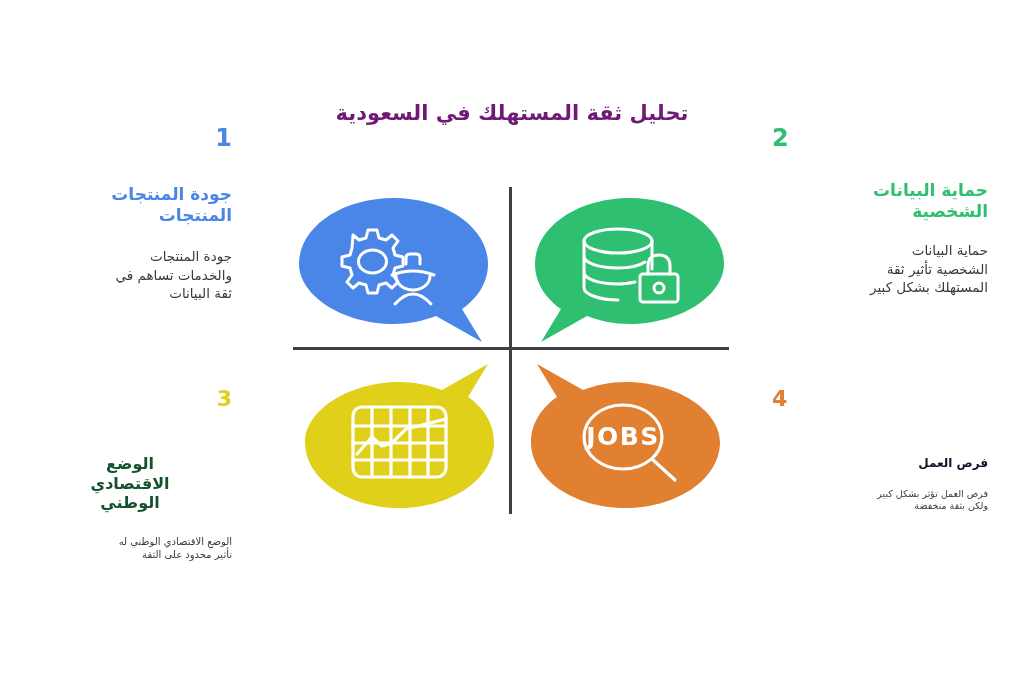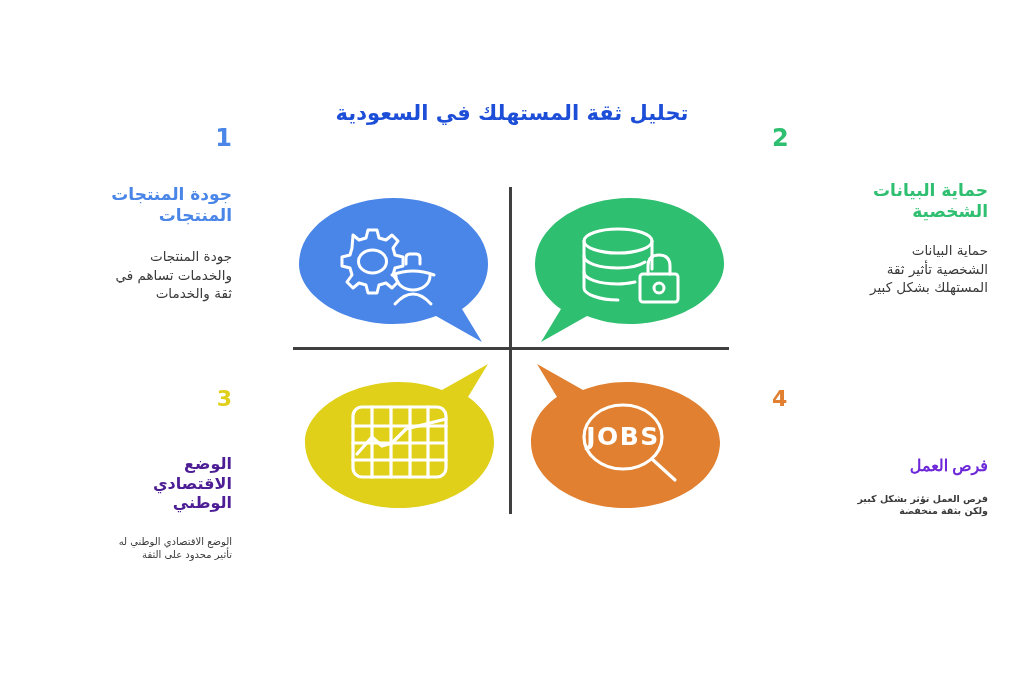"تحليل ثقة المستهلك في السعودية" .title { color: #1d4ed8 -> #701a75 }
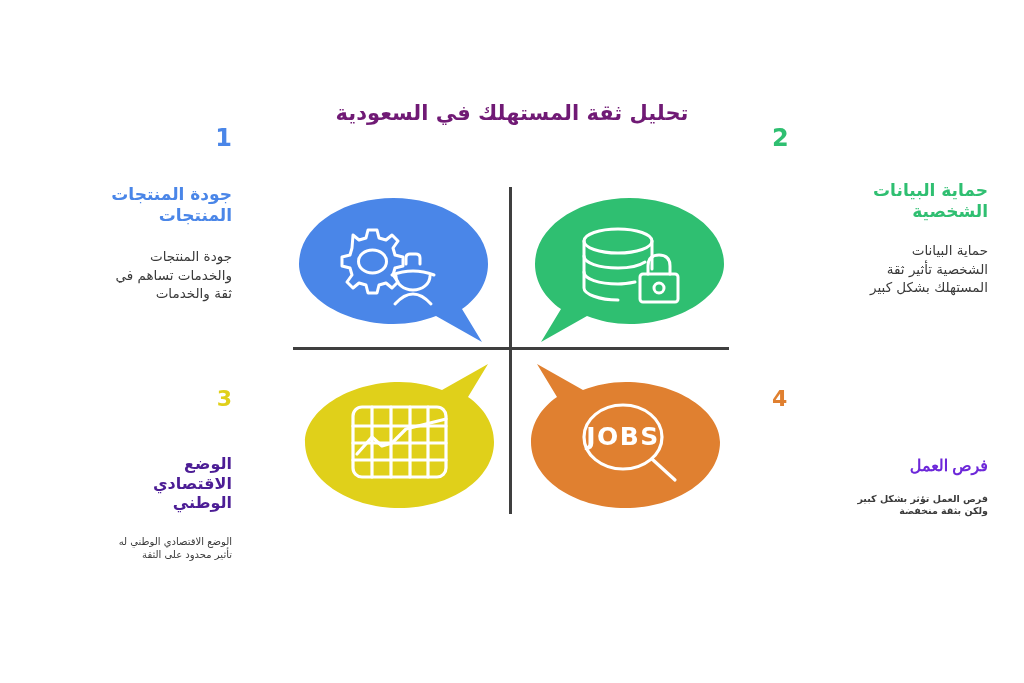"ثقة والخدمات" span.line { text: والخدمات -> البيانات }
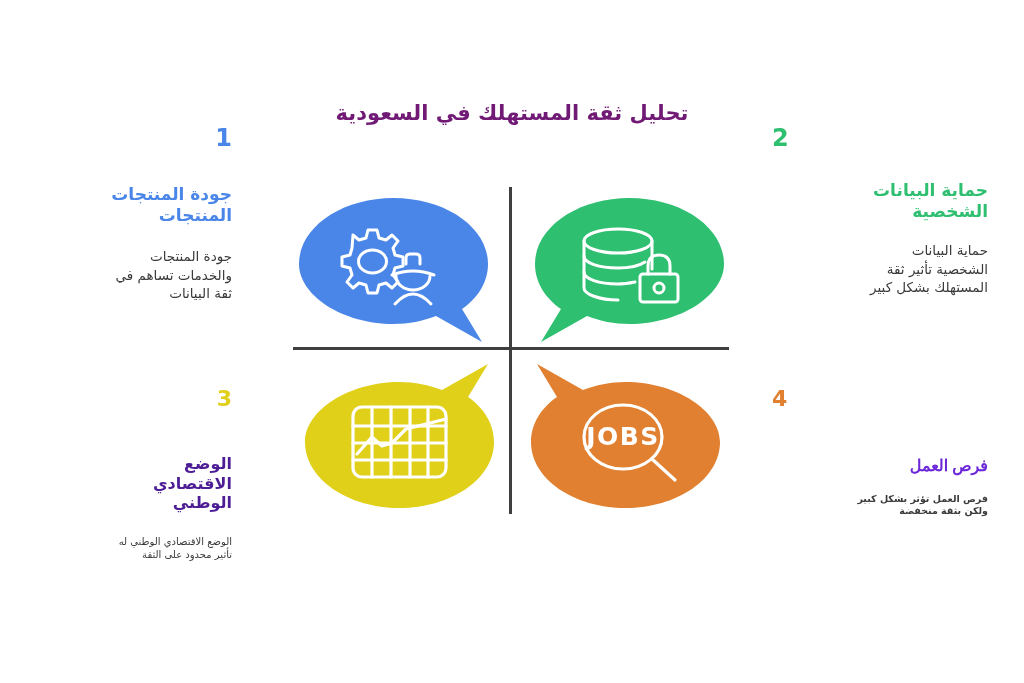"الوضع" #side-q3 .heading { color: #4c1d95 -> #14532d; text-align: none -> center }
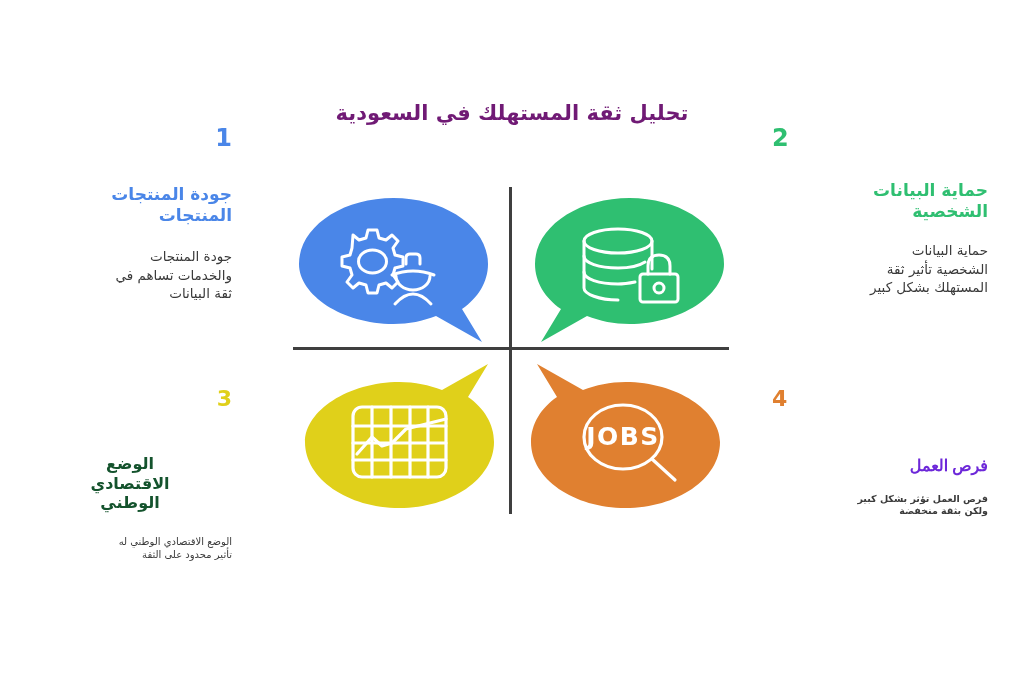"فرص العمل" #side-q4 .heading { color: #6d28d9 -> #0f172a; font-family: Liberation Serif, serif -> none; font-size: 16px -> 12px }
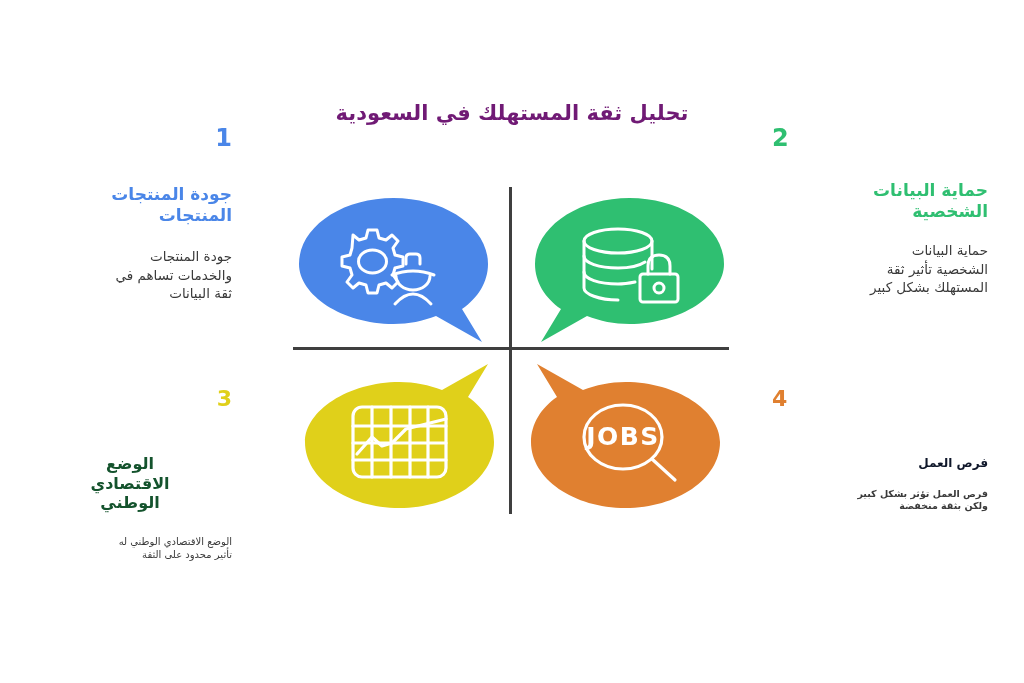"فرص العمل تؤثر بشكل كبير" #side-q4 .body { font-weight: bold -> normal }
